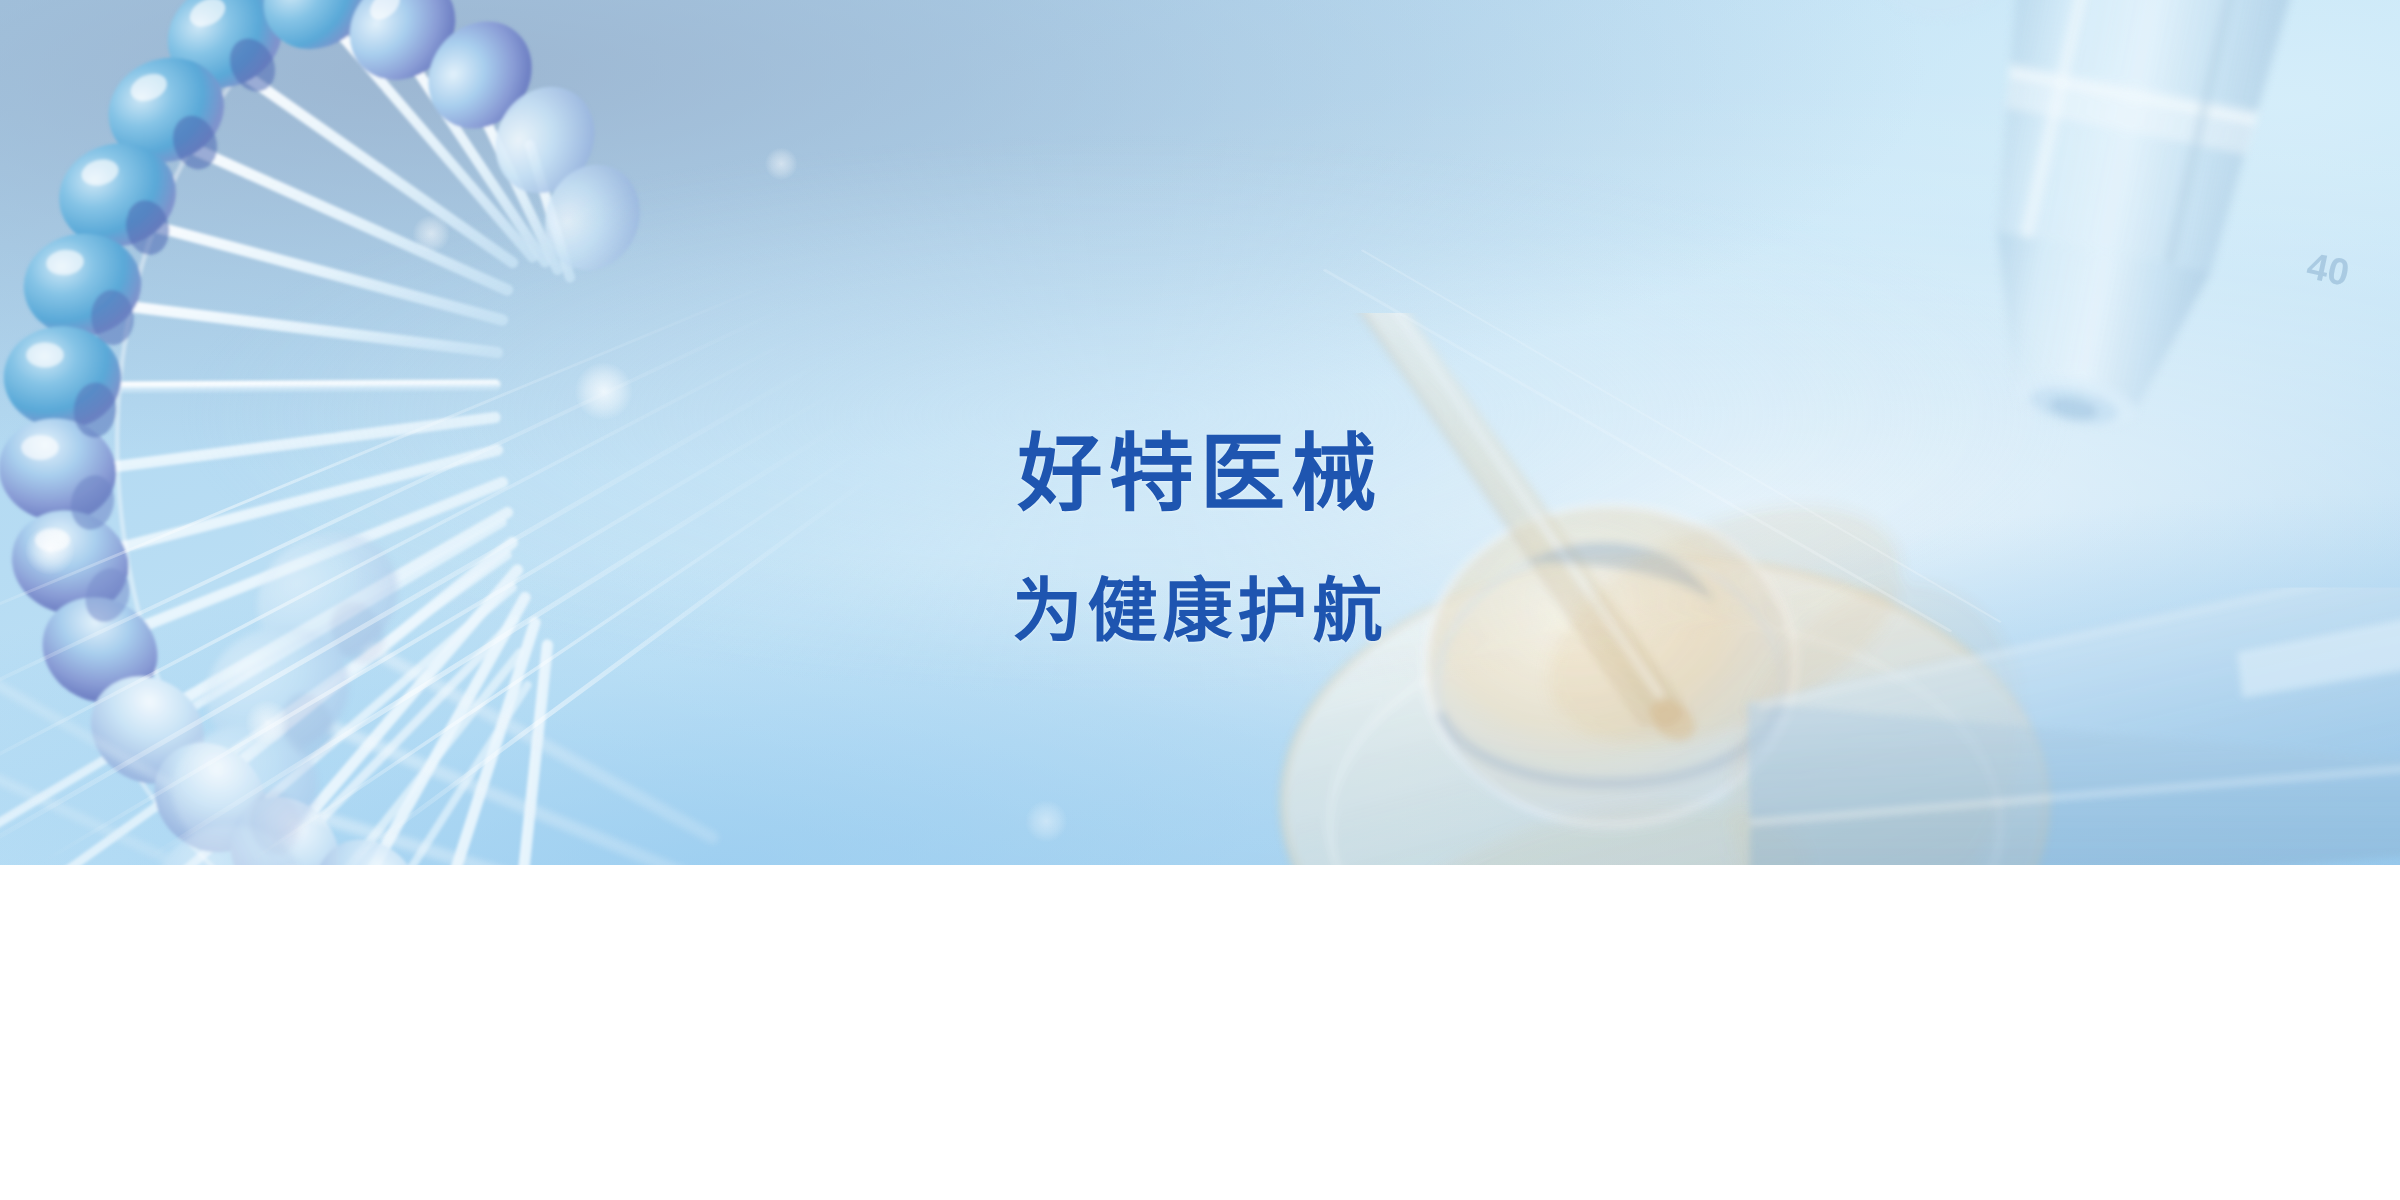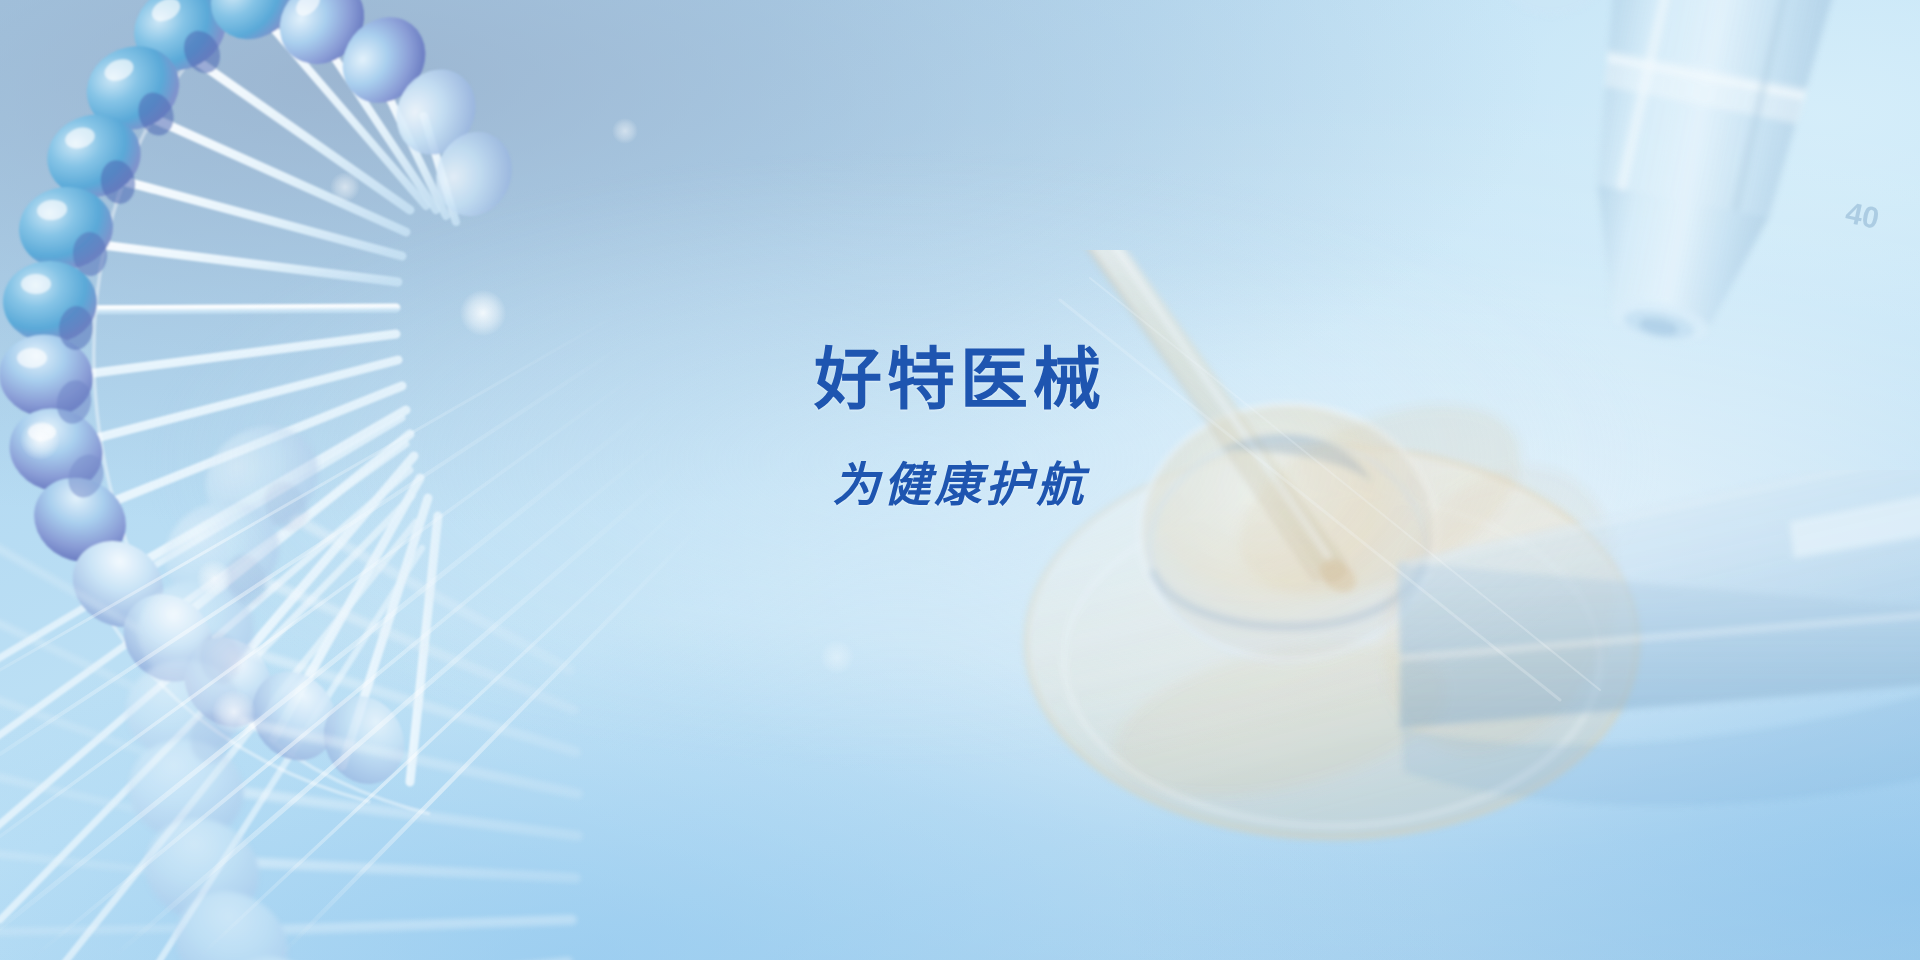"好特医械" .banner { height: 960px -> 692px }
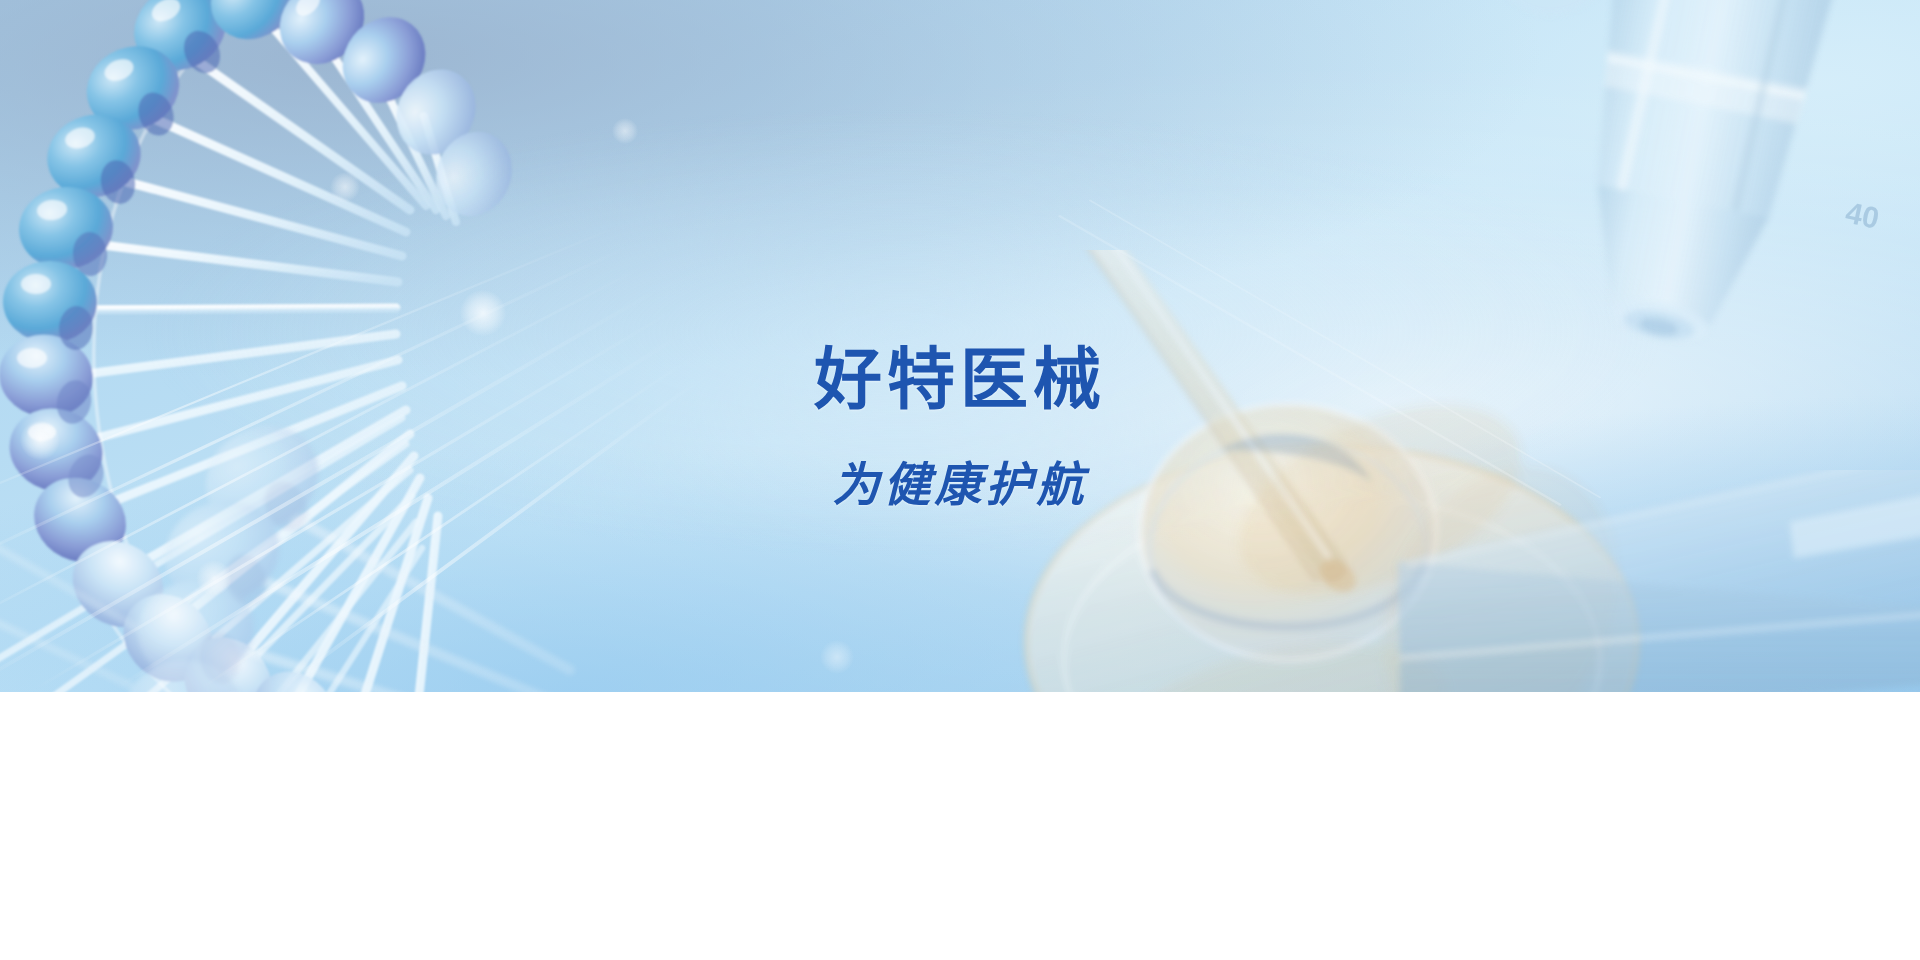"为健康护航" .tagline { font-size: 47px -> 56px; font-style: italic -> none }
